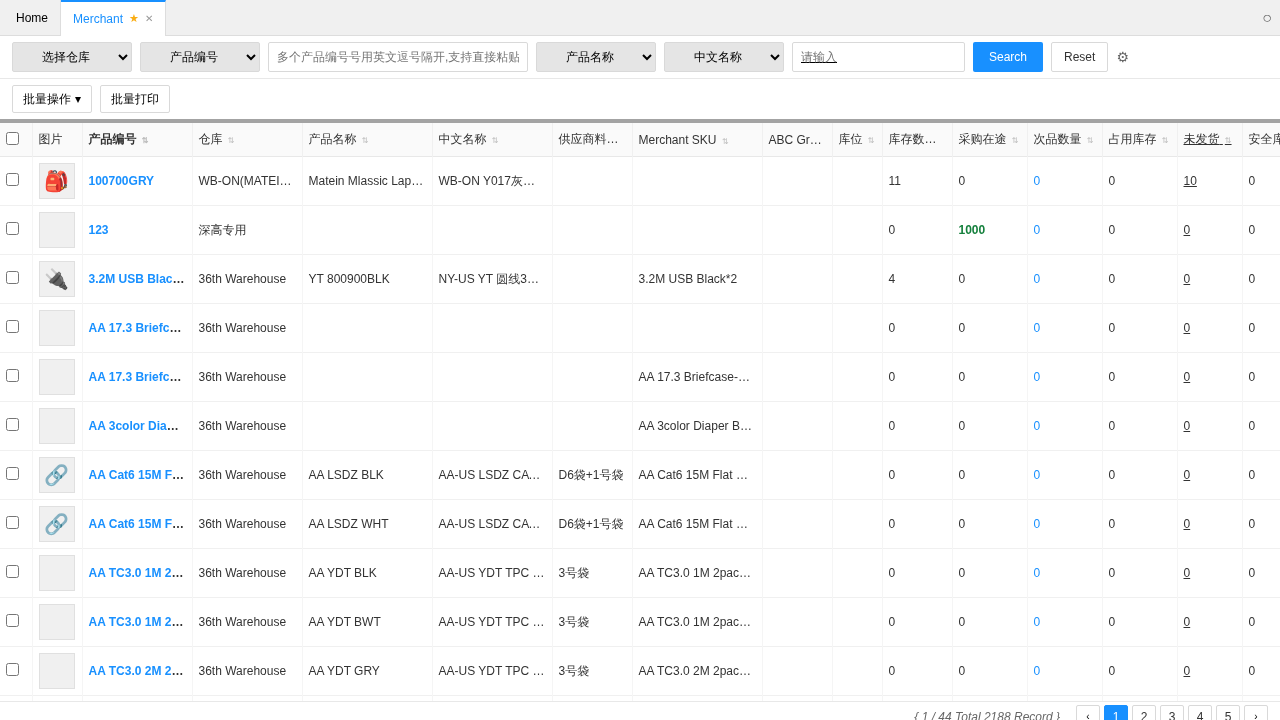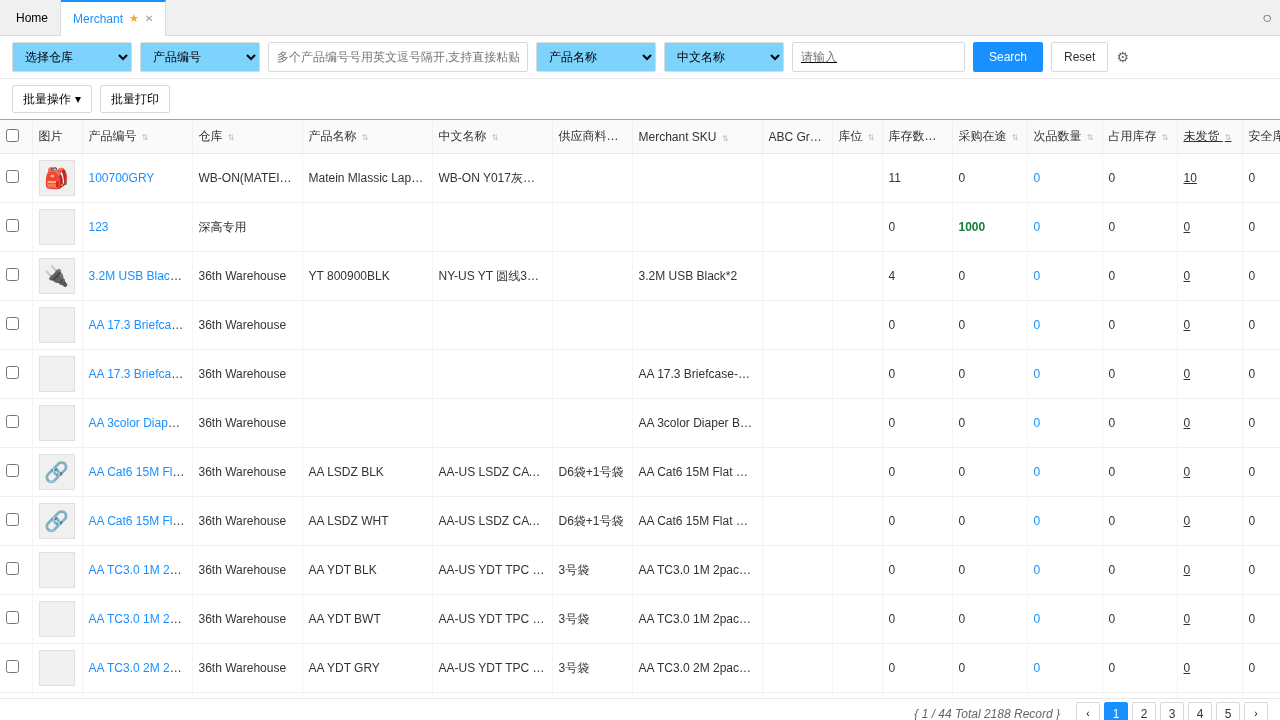"选择仓库" .toolbar select { background: #7dd3fc -> #e5e5e5; text-align: none -> center }
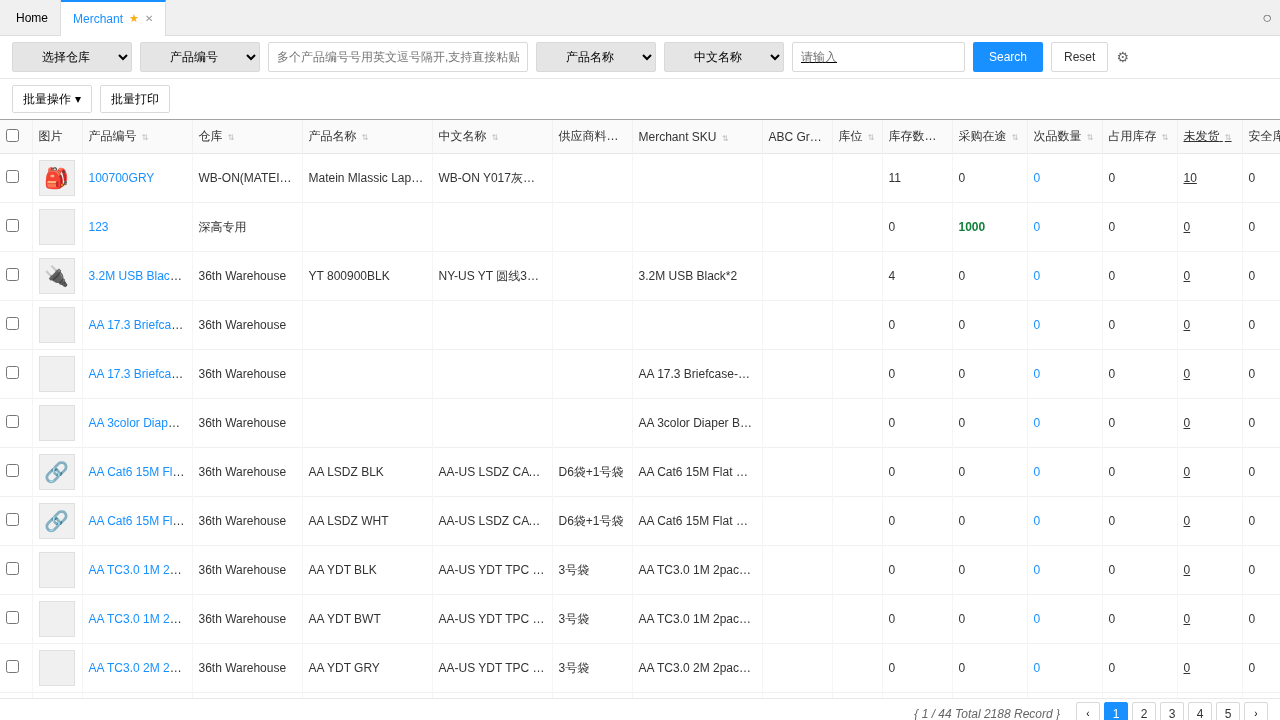"批量操作" .action-bar { border-bottom: 1px solid #a3a3a3 -> 4px solid #a3a3a3 }
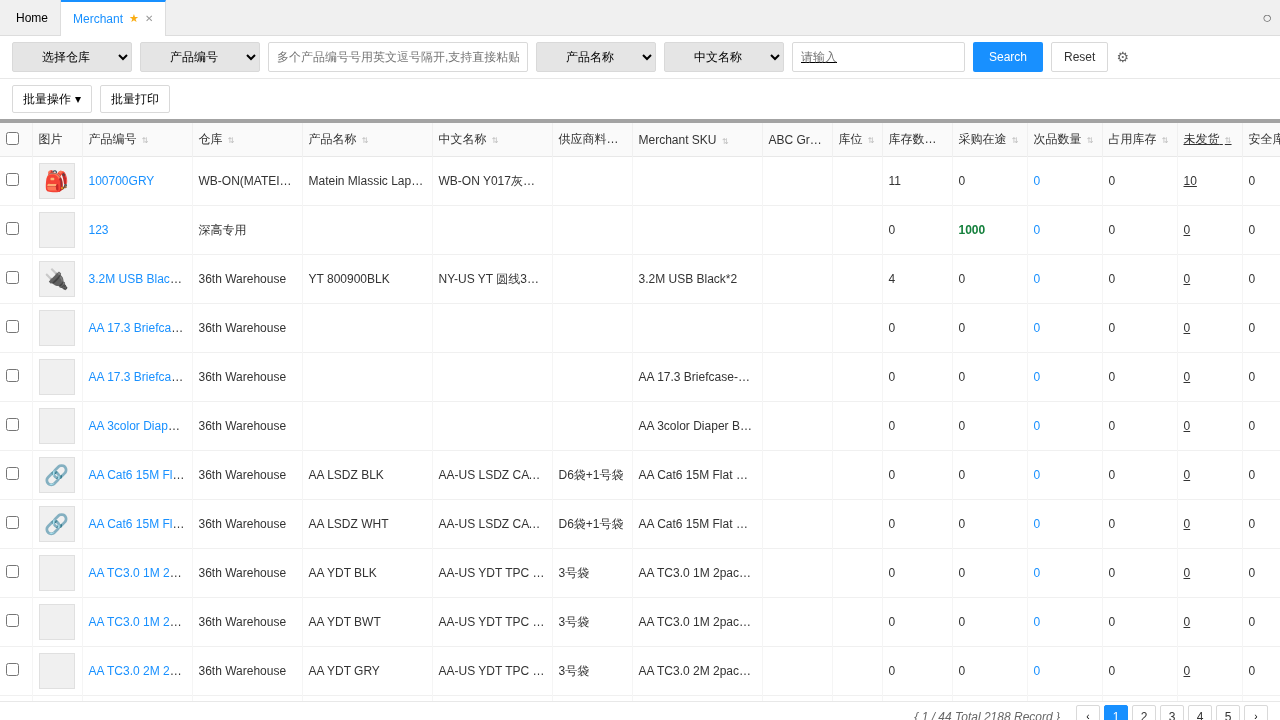"产品编号 ⇅" .col-sku { font-weight: none -> bold }
